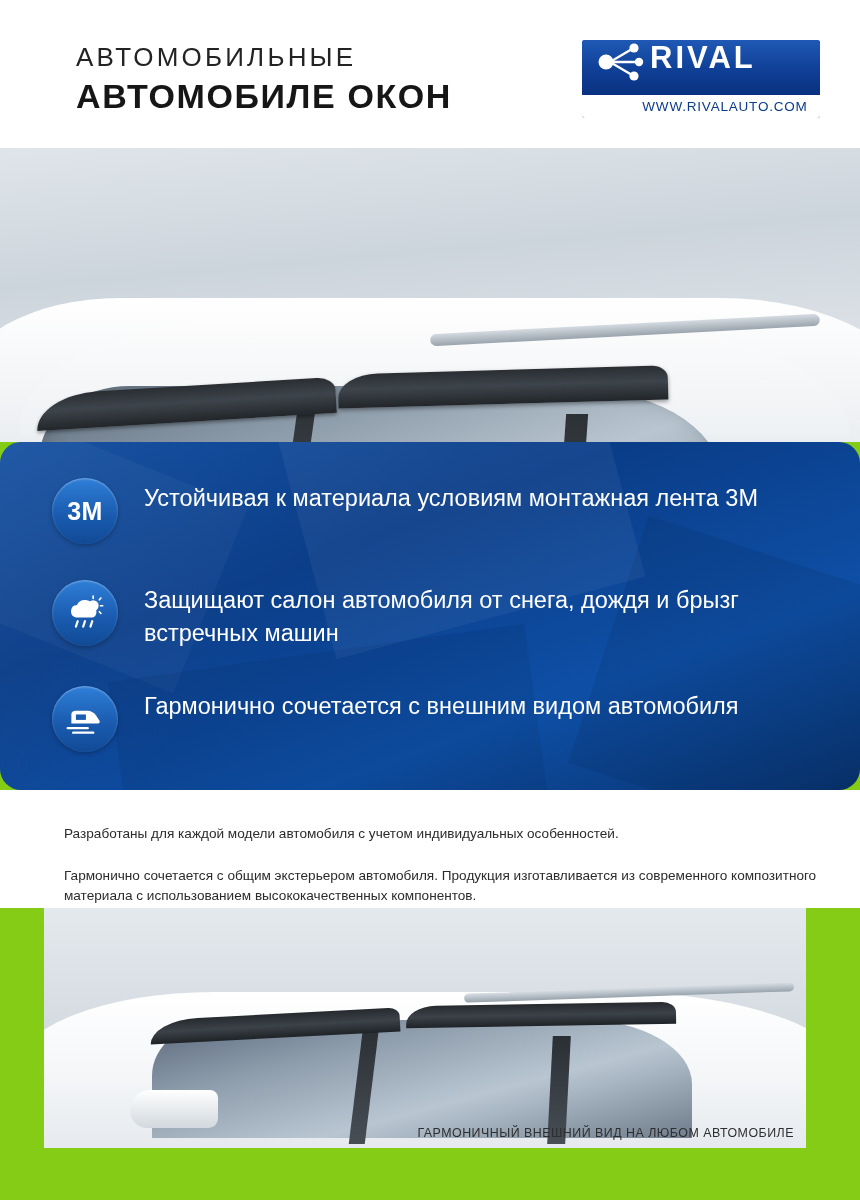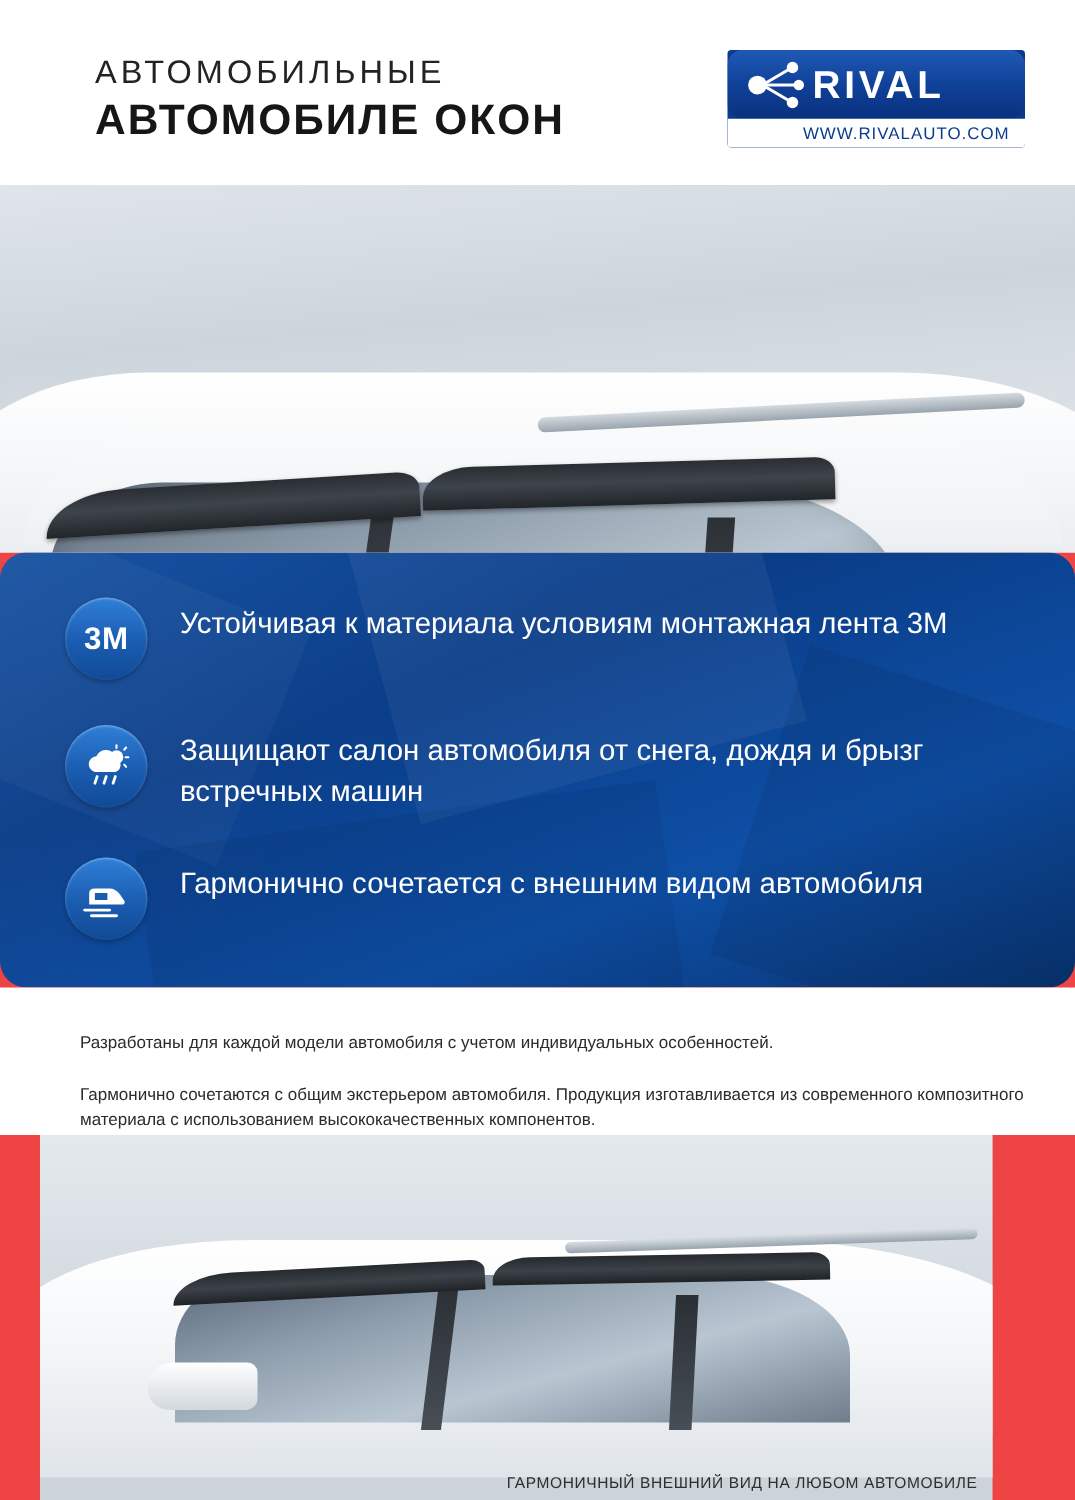"АВТОМОБИЛЬНЫЕ" .page { background: #ef4444 -> #84cc16 }
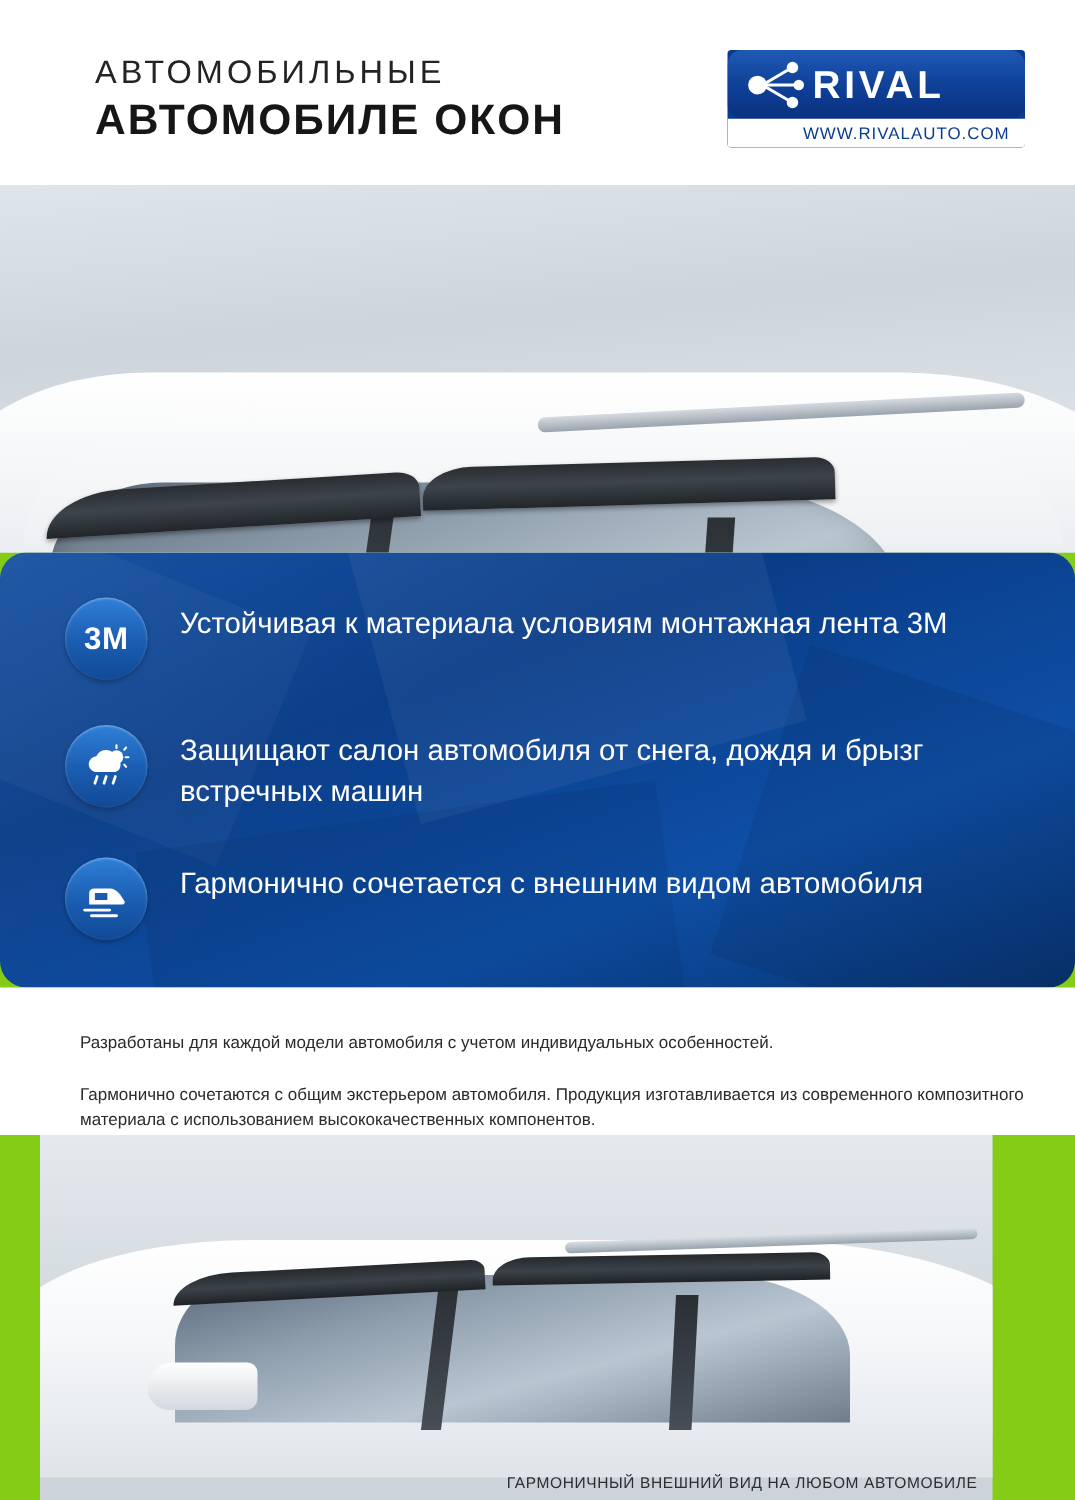"RIVAL" .logo-top { align-items: center -> flex-start; border-radius: 12px -> none }
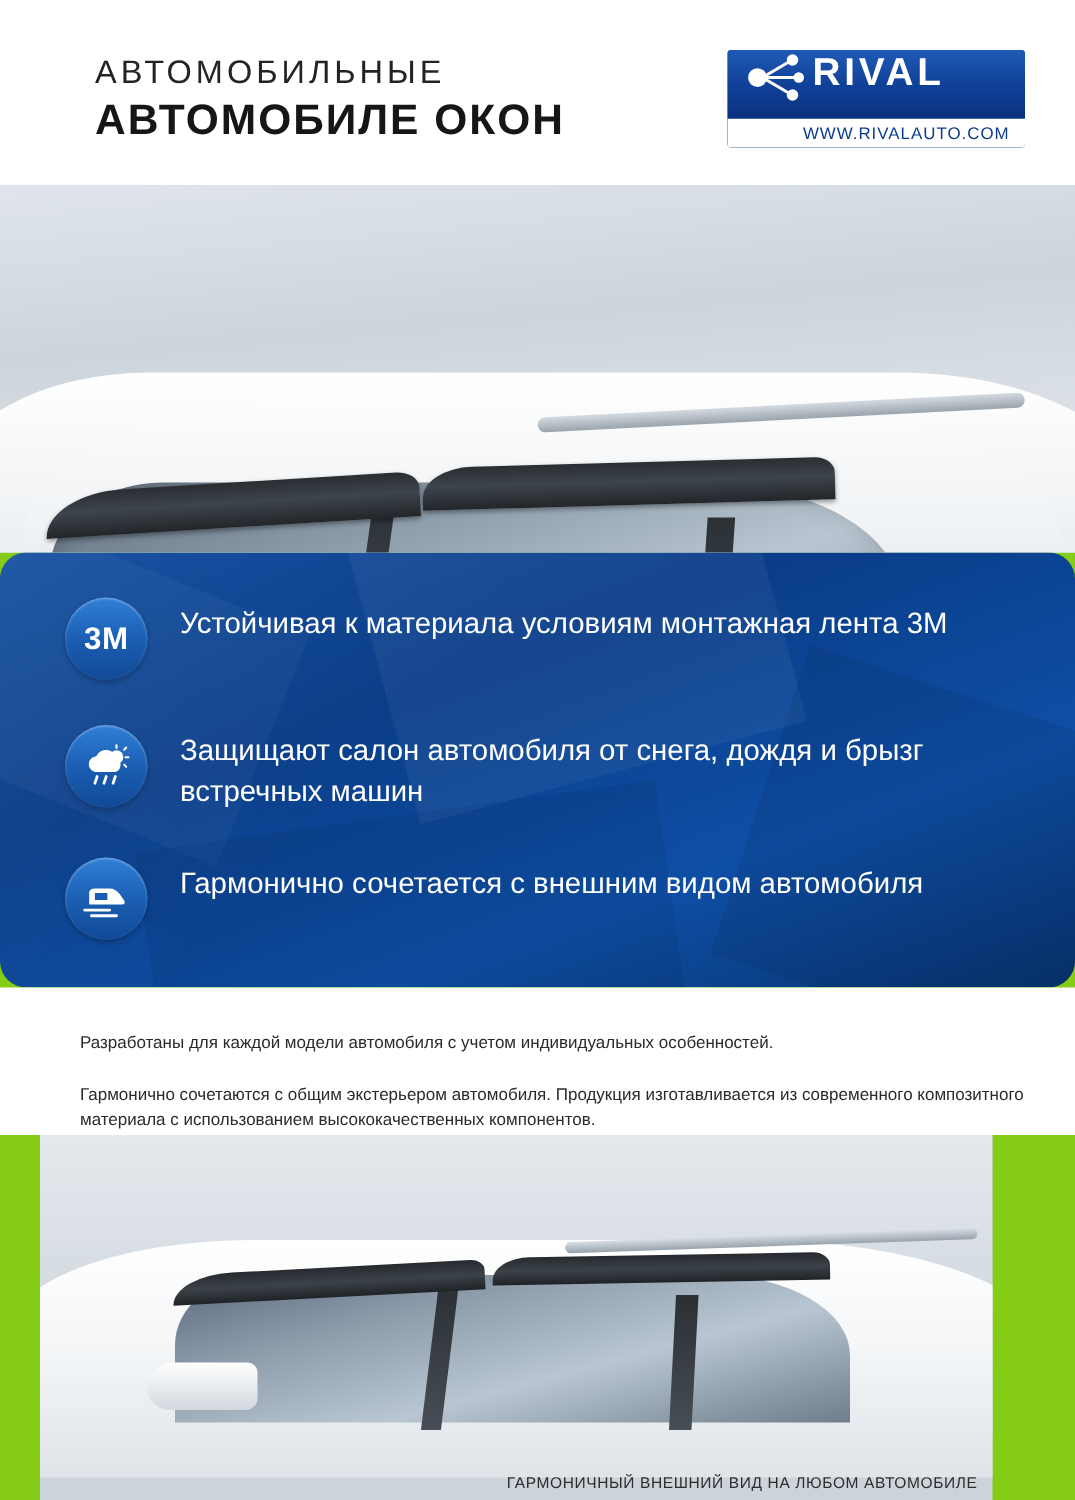"Гармонично сочетаются с общим" p.desc-p2 { text: сочетаются -> сочетается }
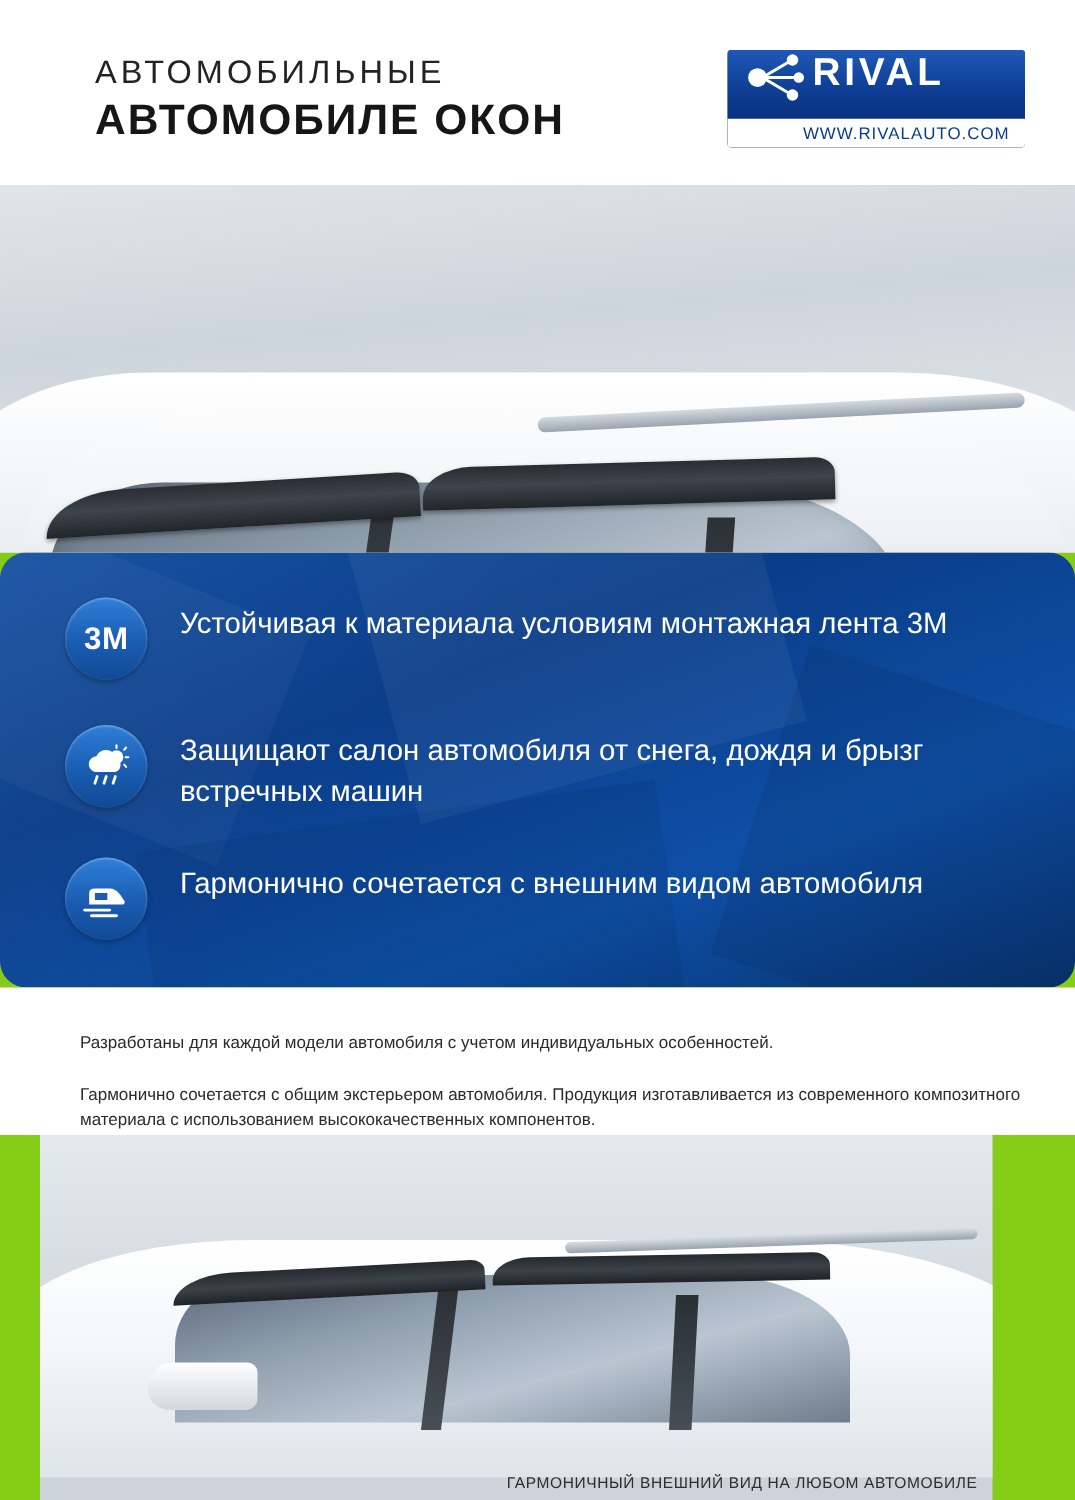"ГАРМОНИЧНЫЙ ВНЕШНИЙ ВИД НА ЛЮБОМ" .bottom-photo { height: 293px -> 240px; left: 32px -> 44px }
